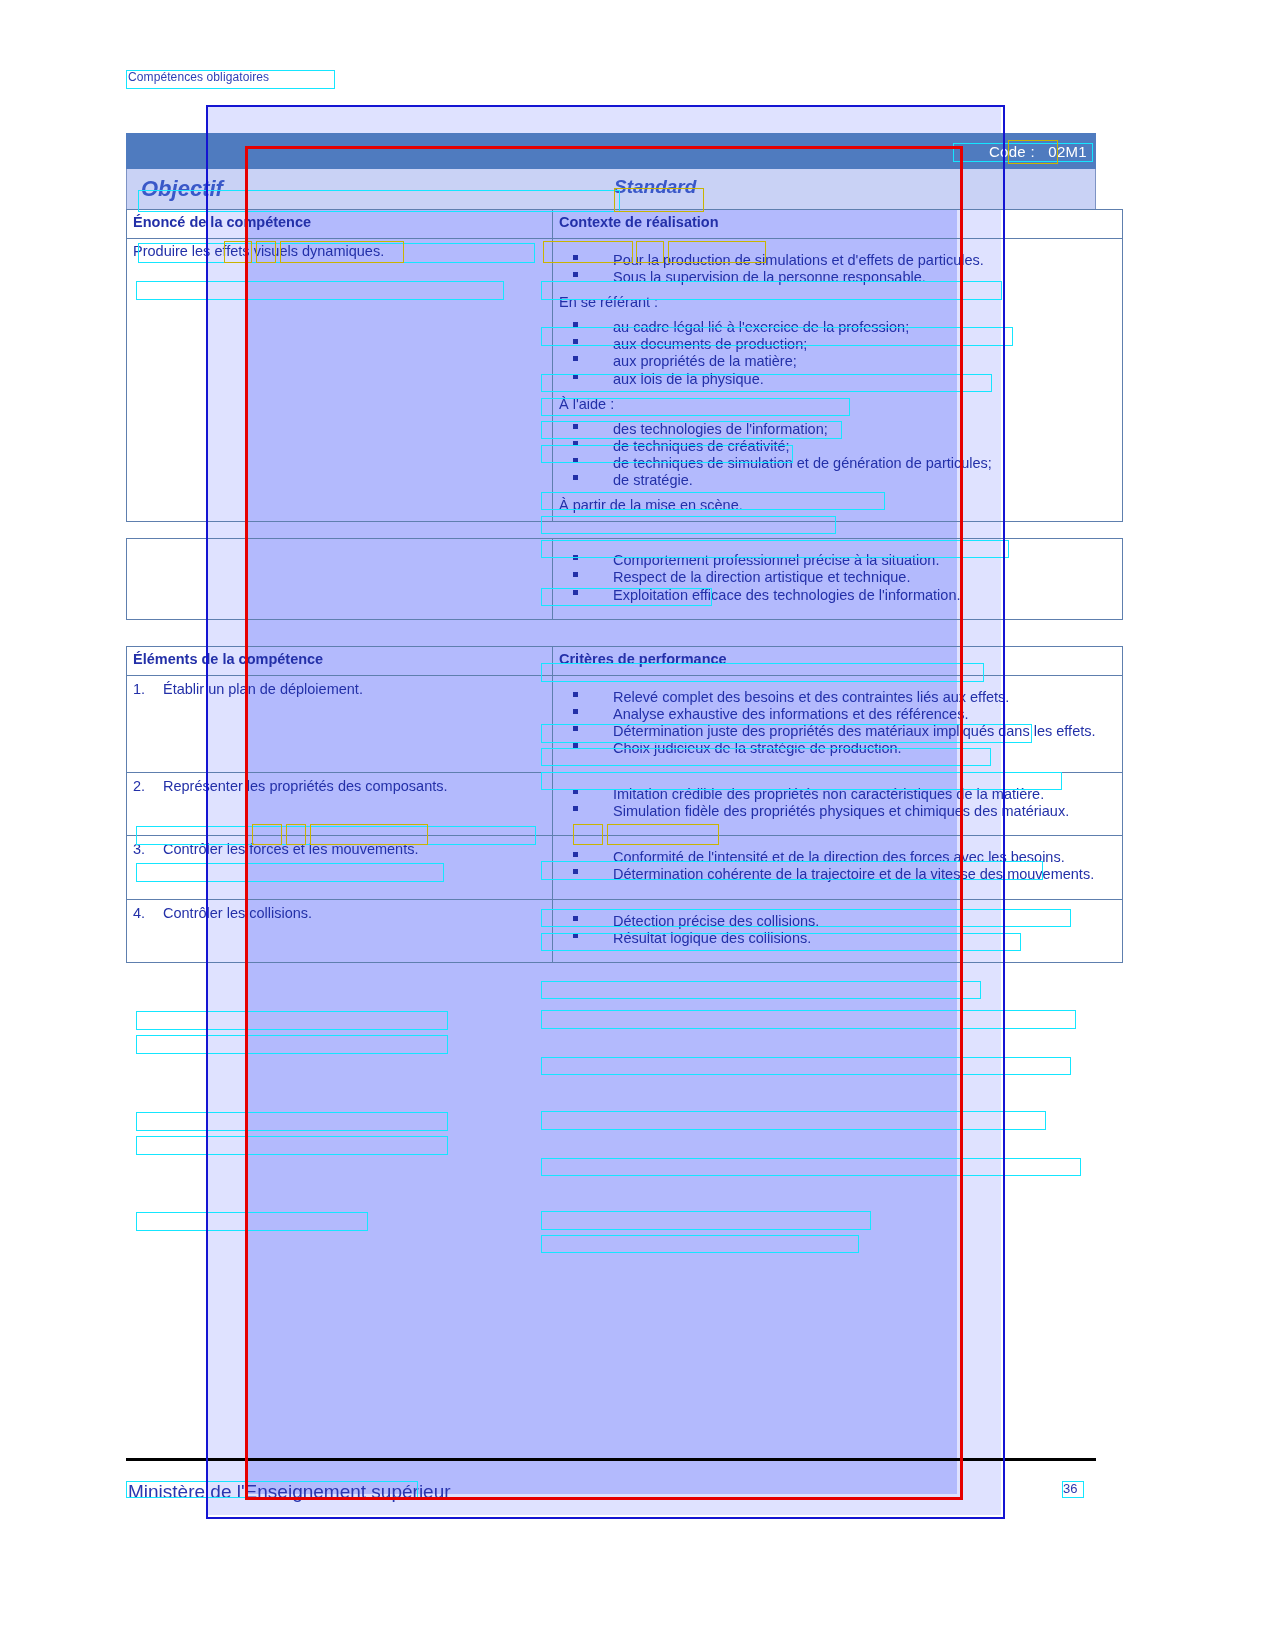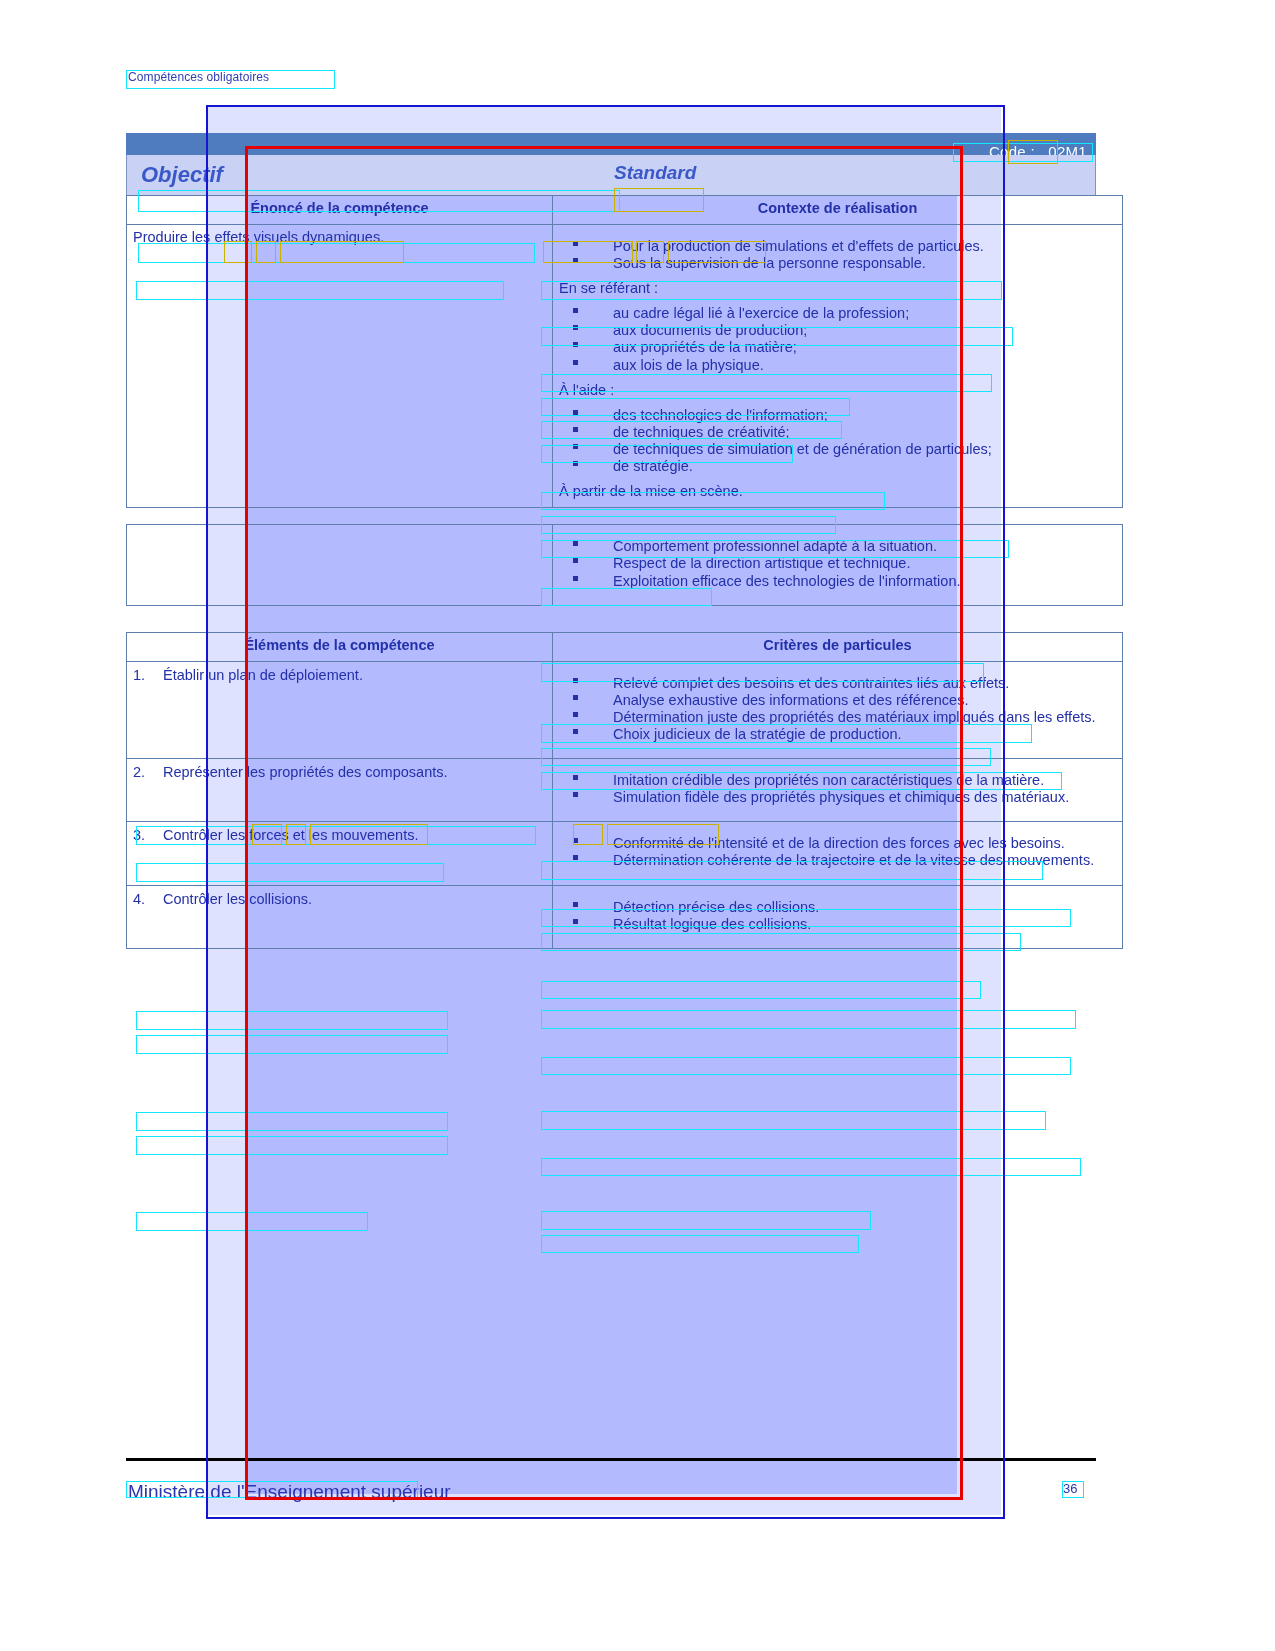"Code : 02M1" .band-head { height: 22px -> 36px }
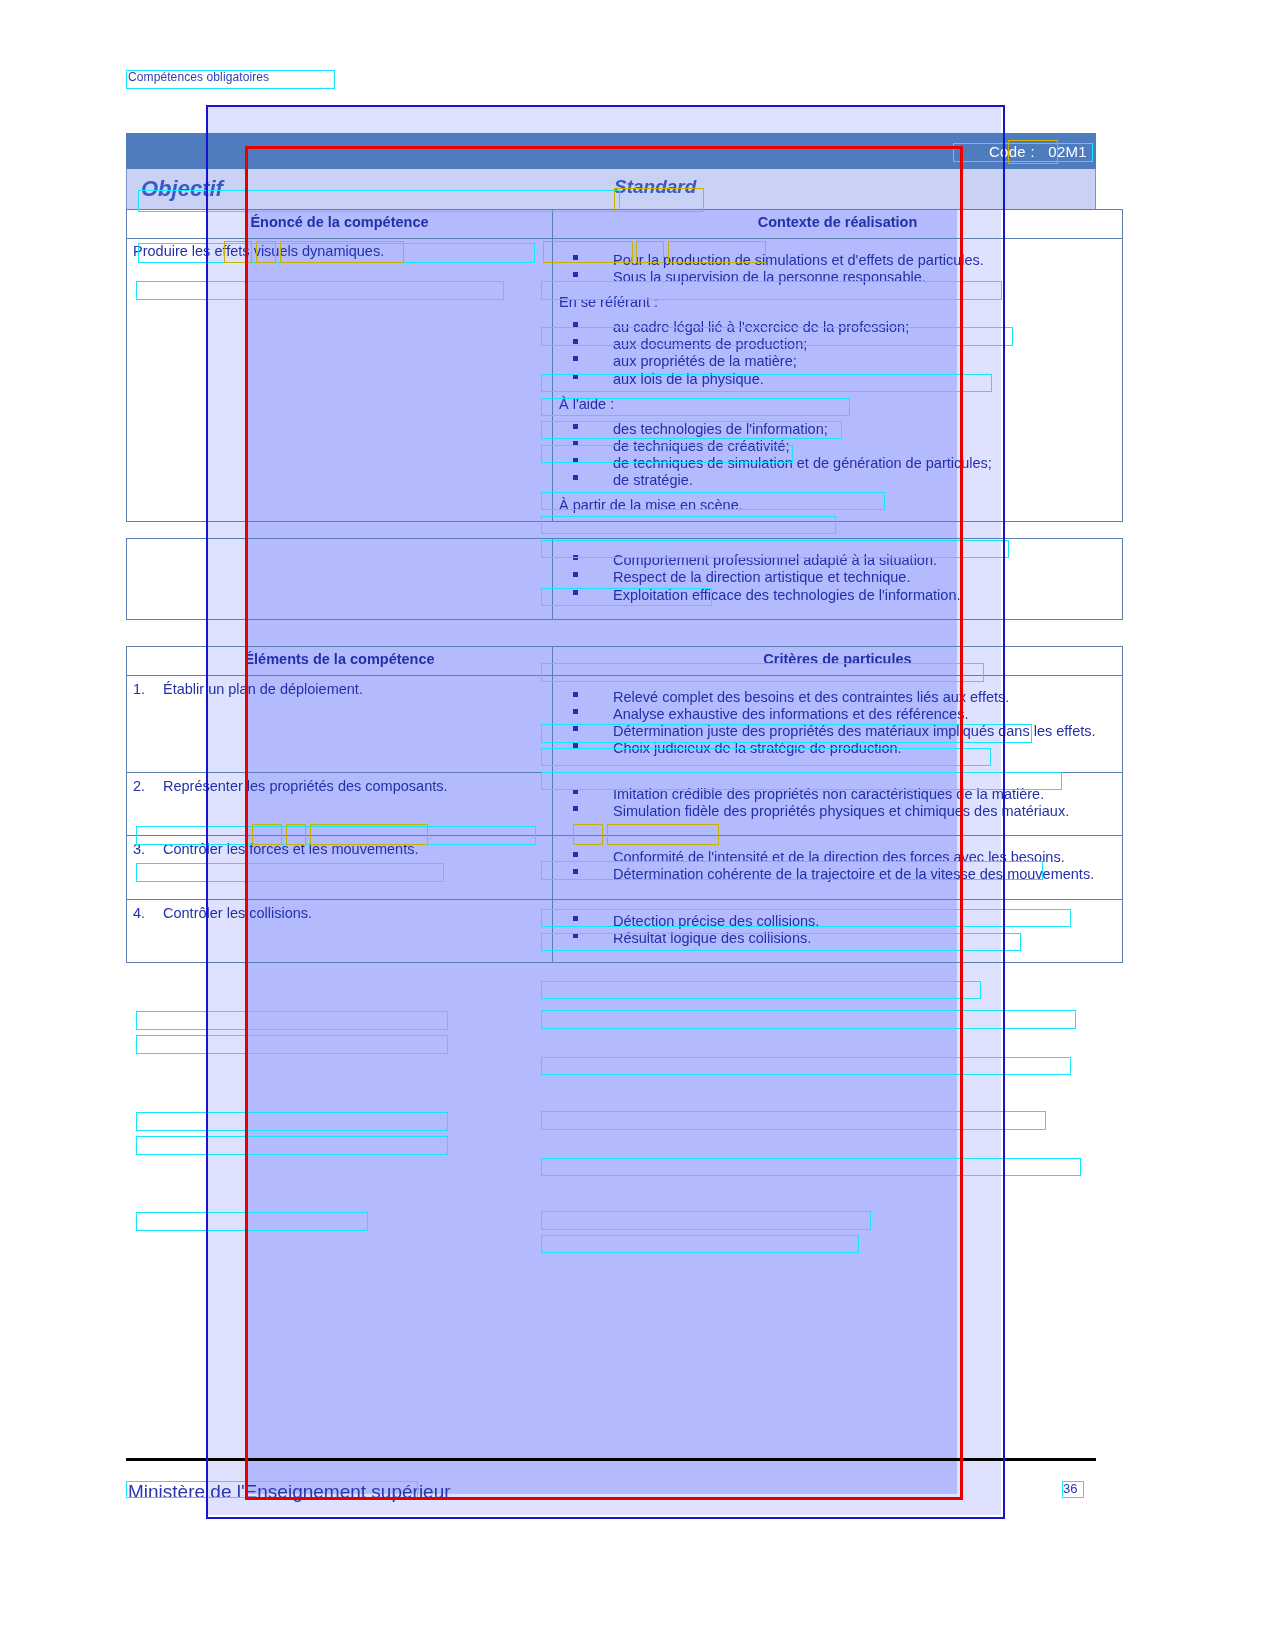"Énoncé de la compétence" td.hdr { text-align: center -> none }
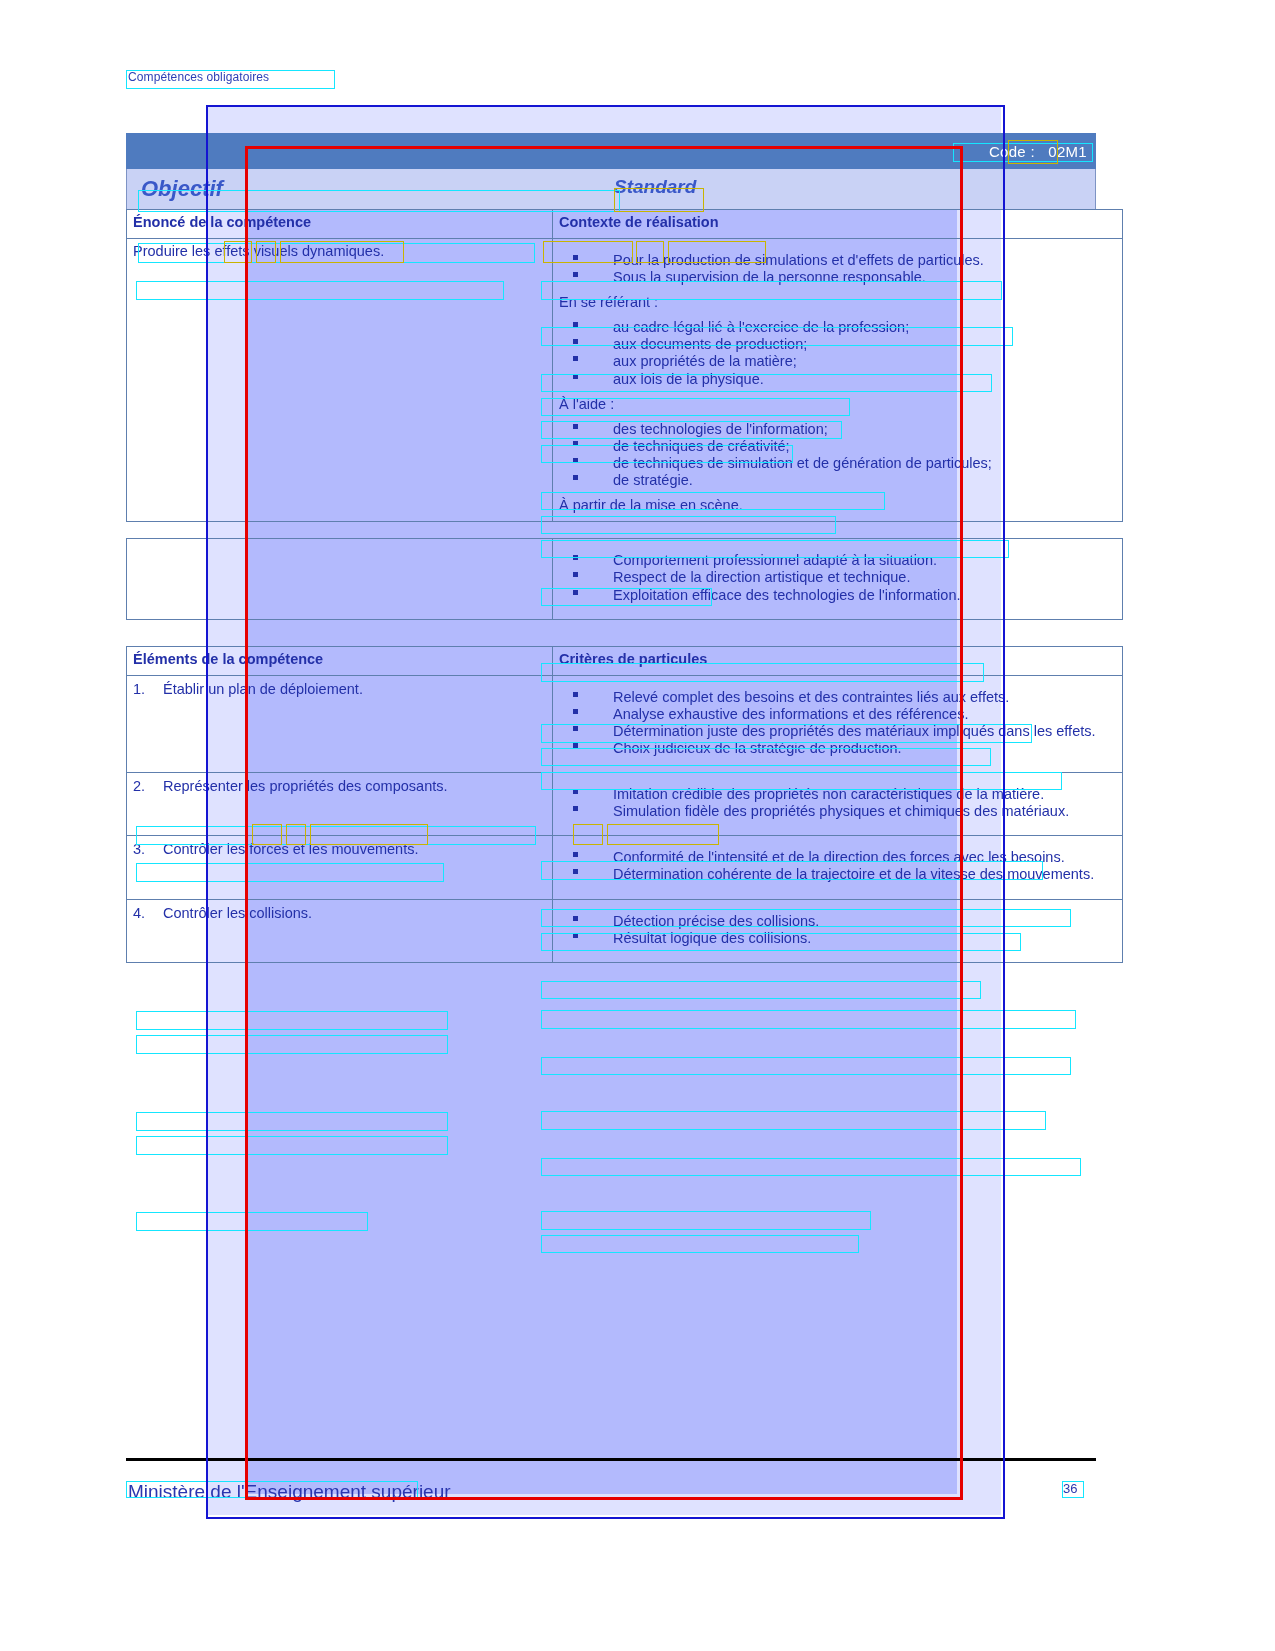"Comportement professionnel adapté à la" span { text: adapté -> précise }
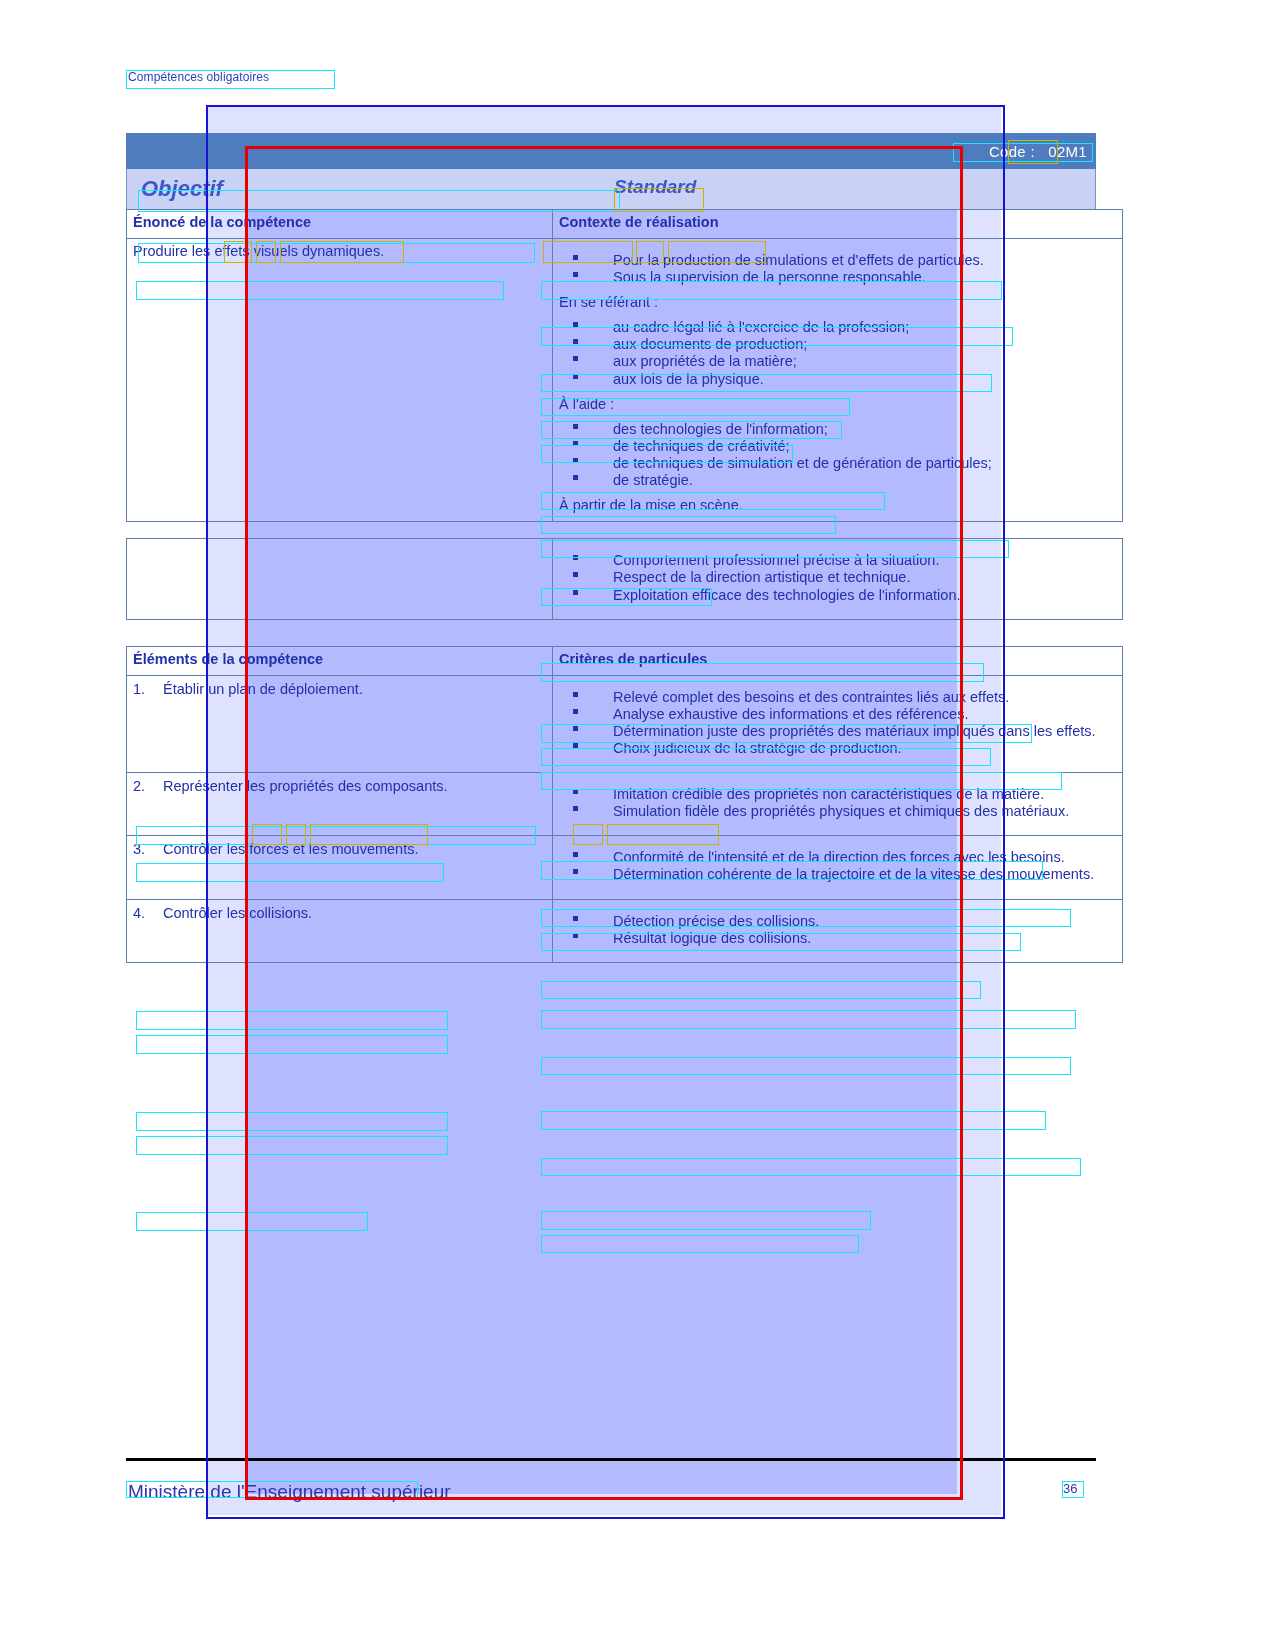"Critères de particules" td.colB { text: particules -> performance }
